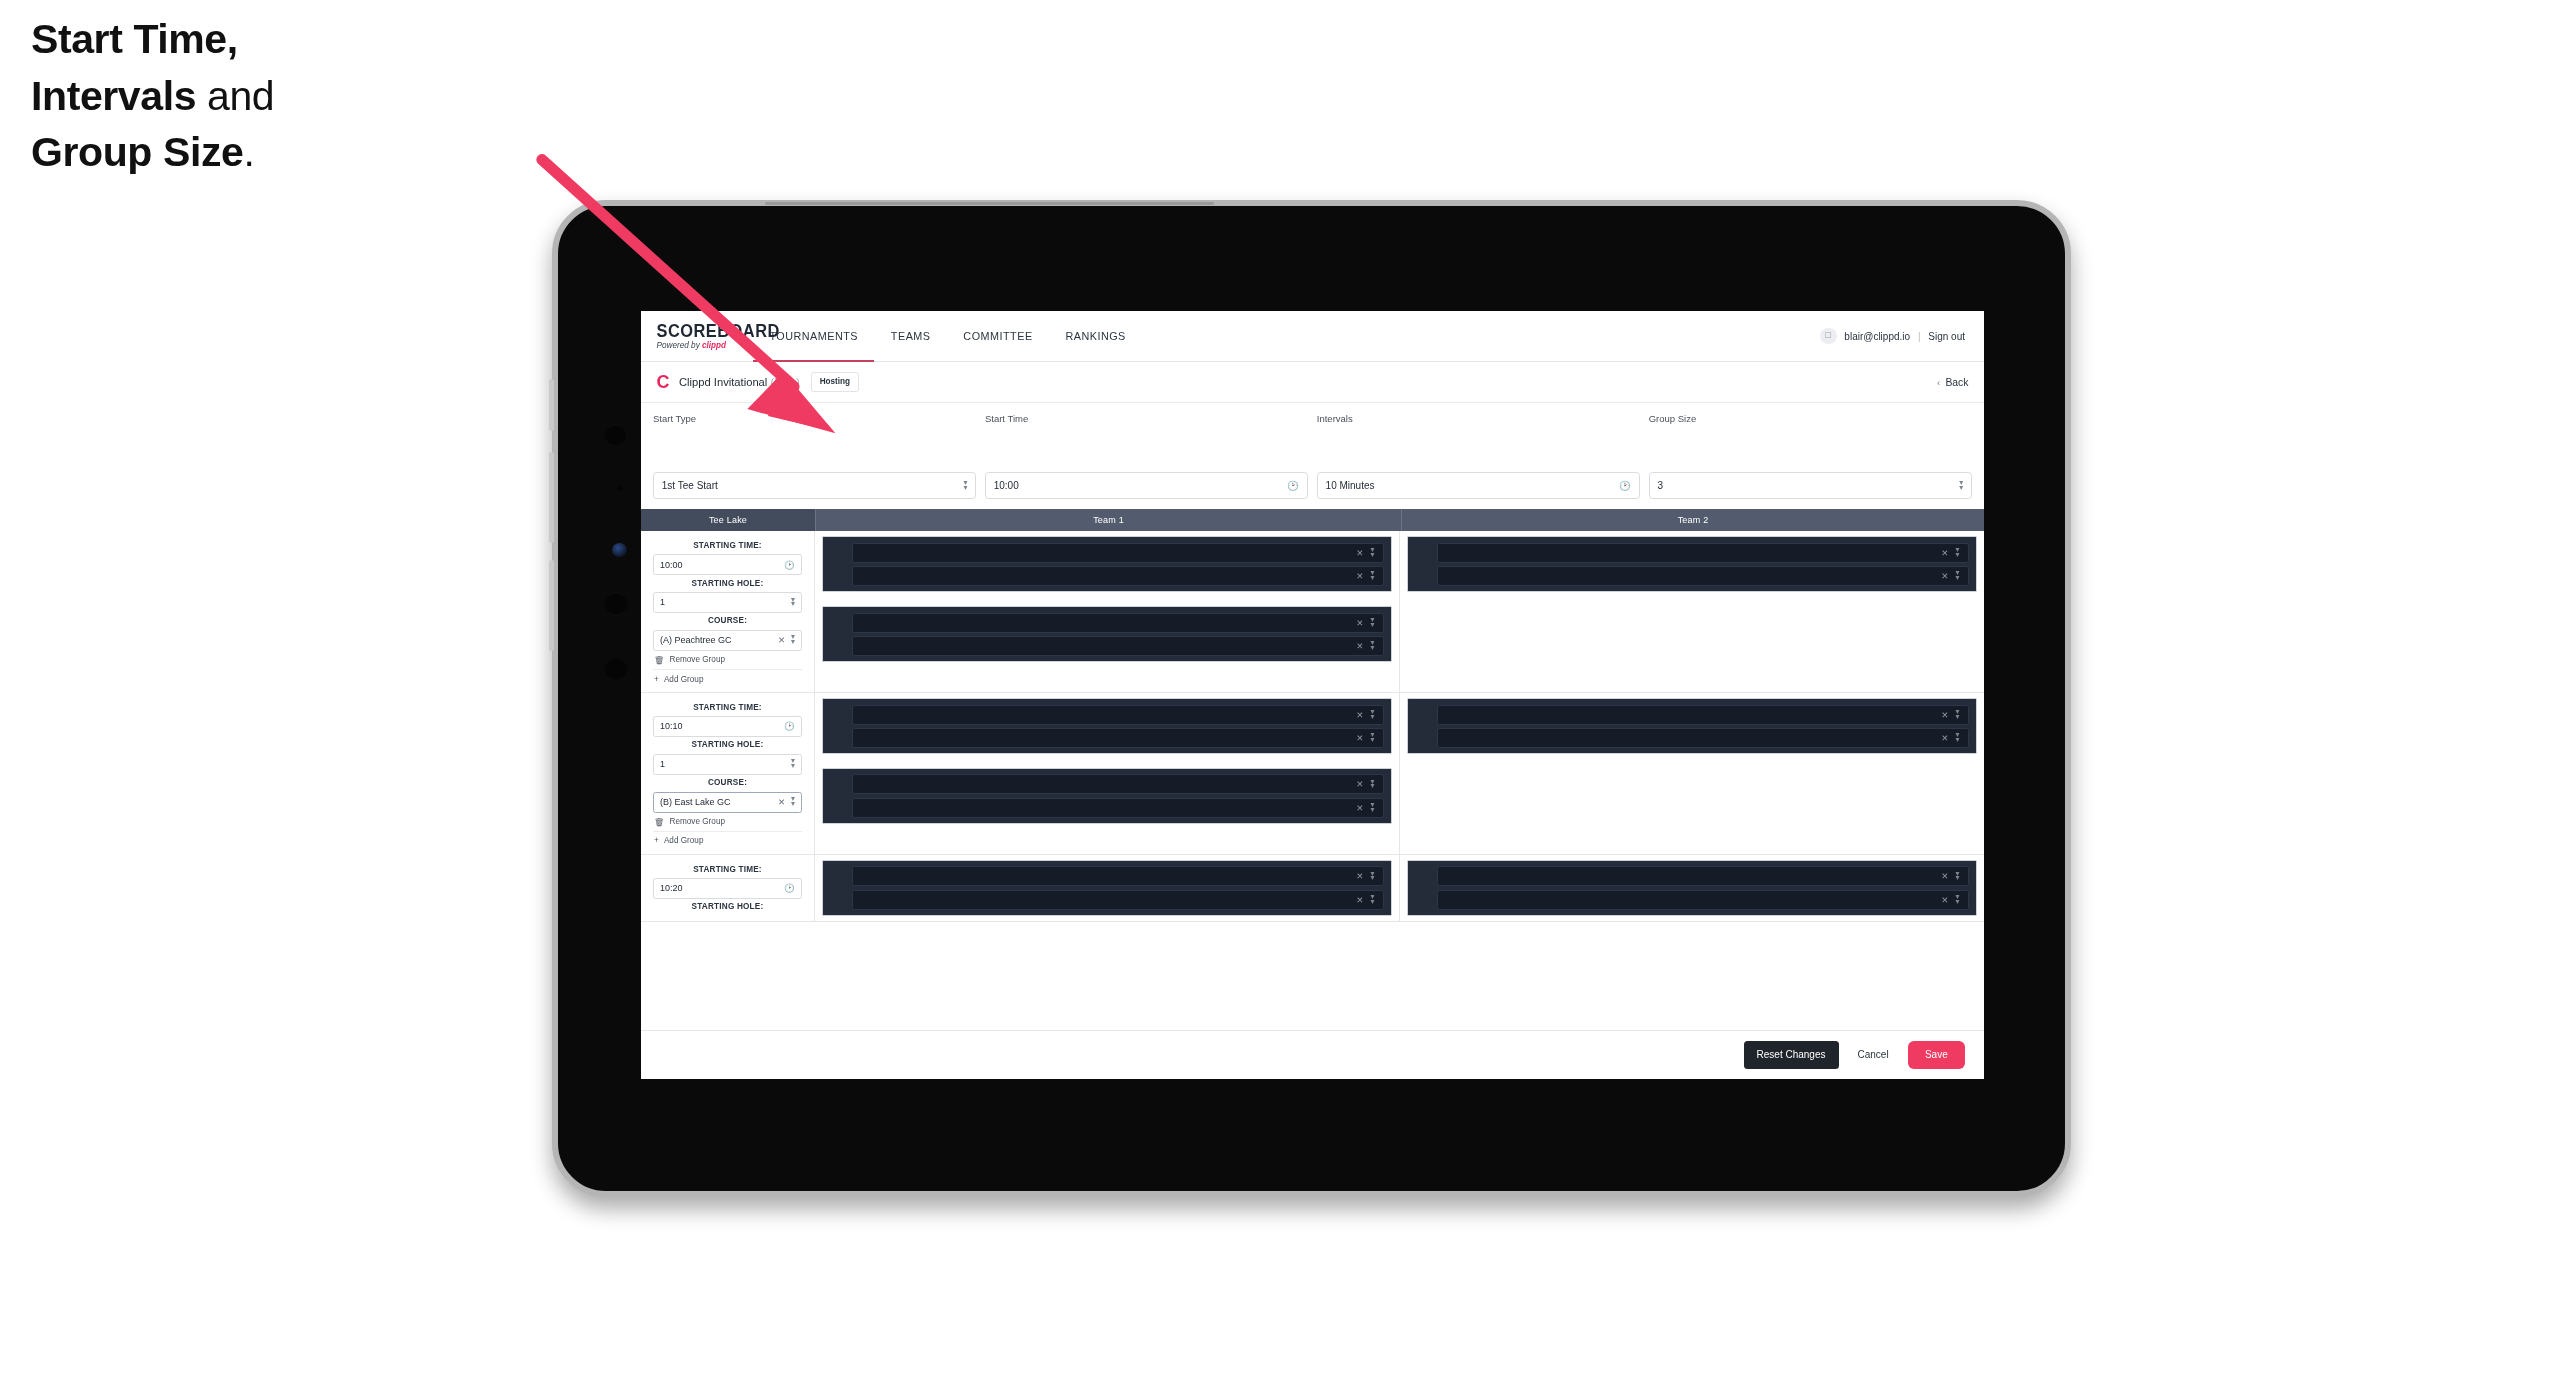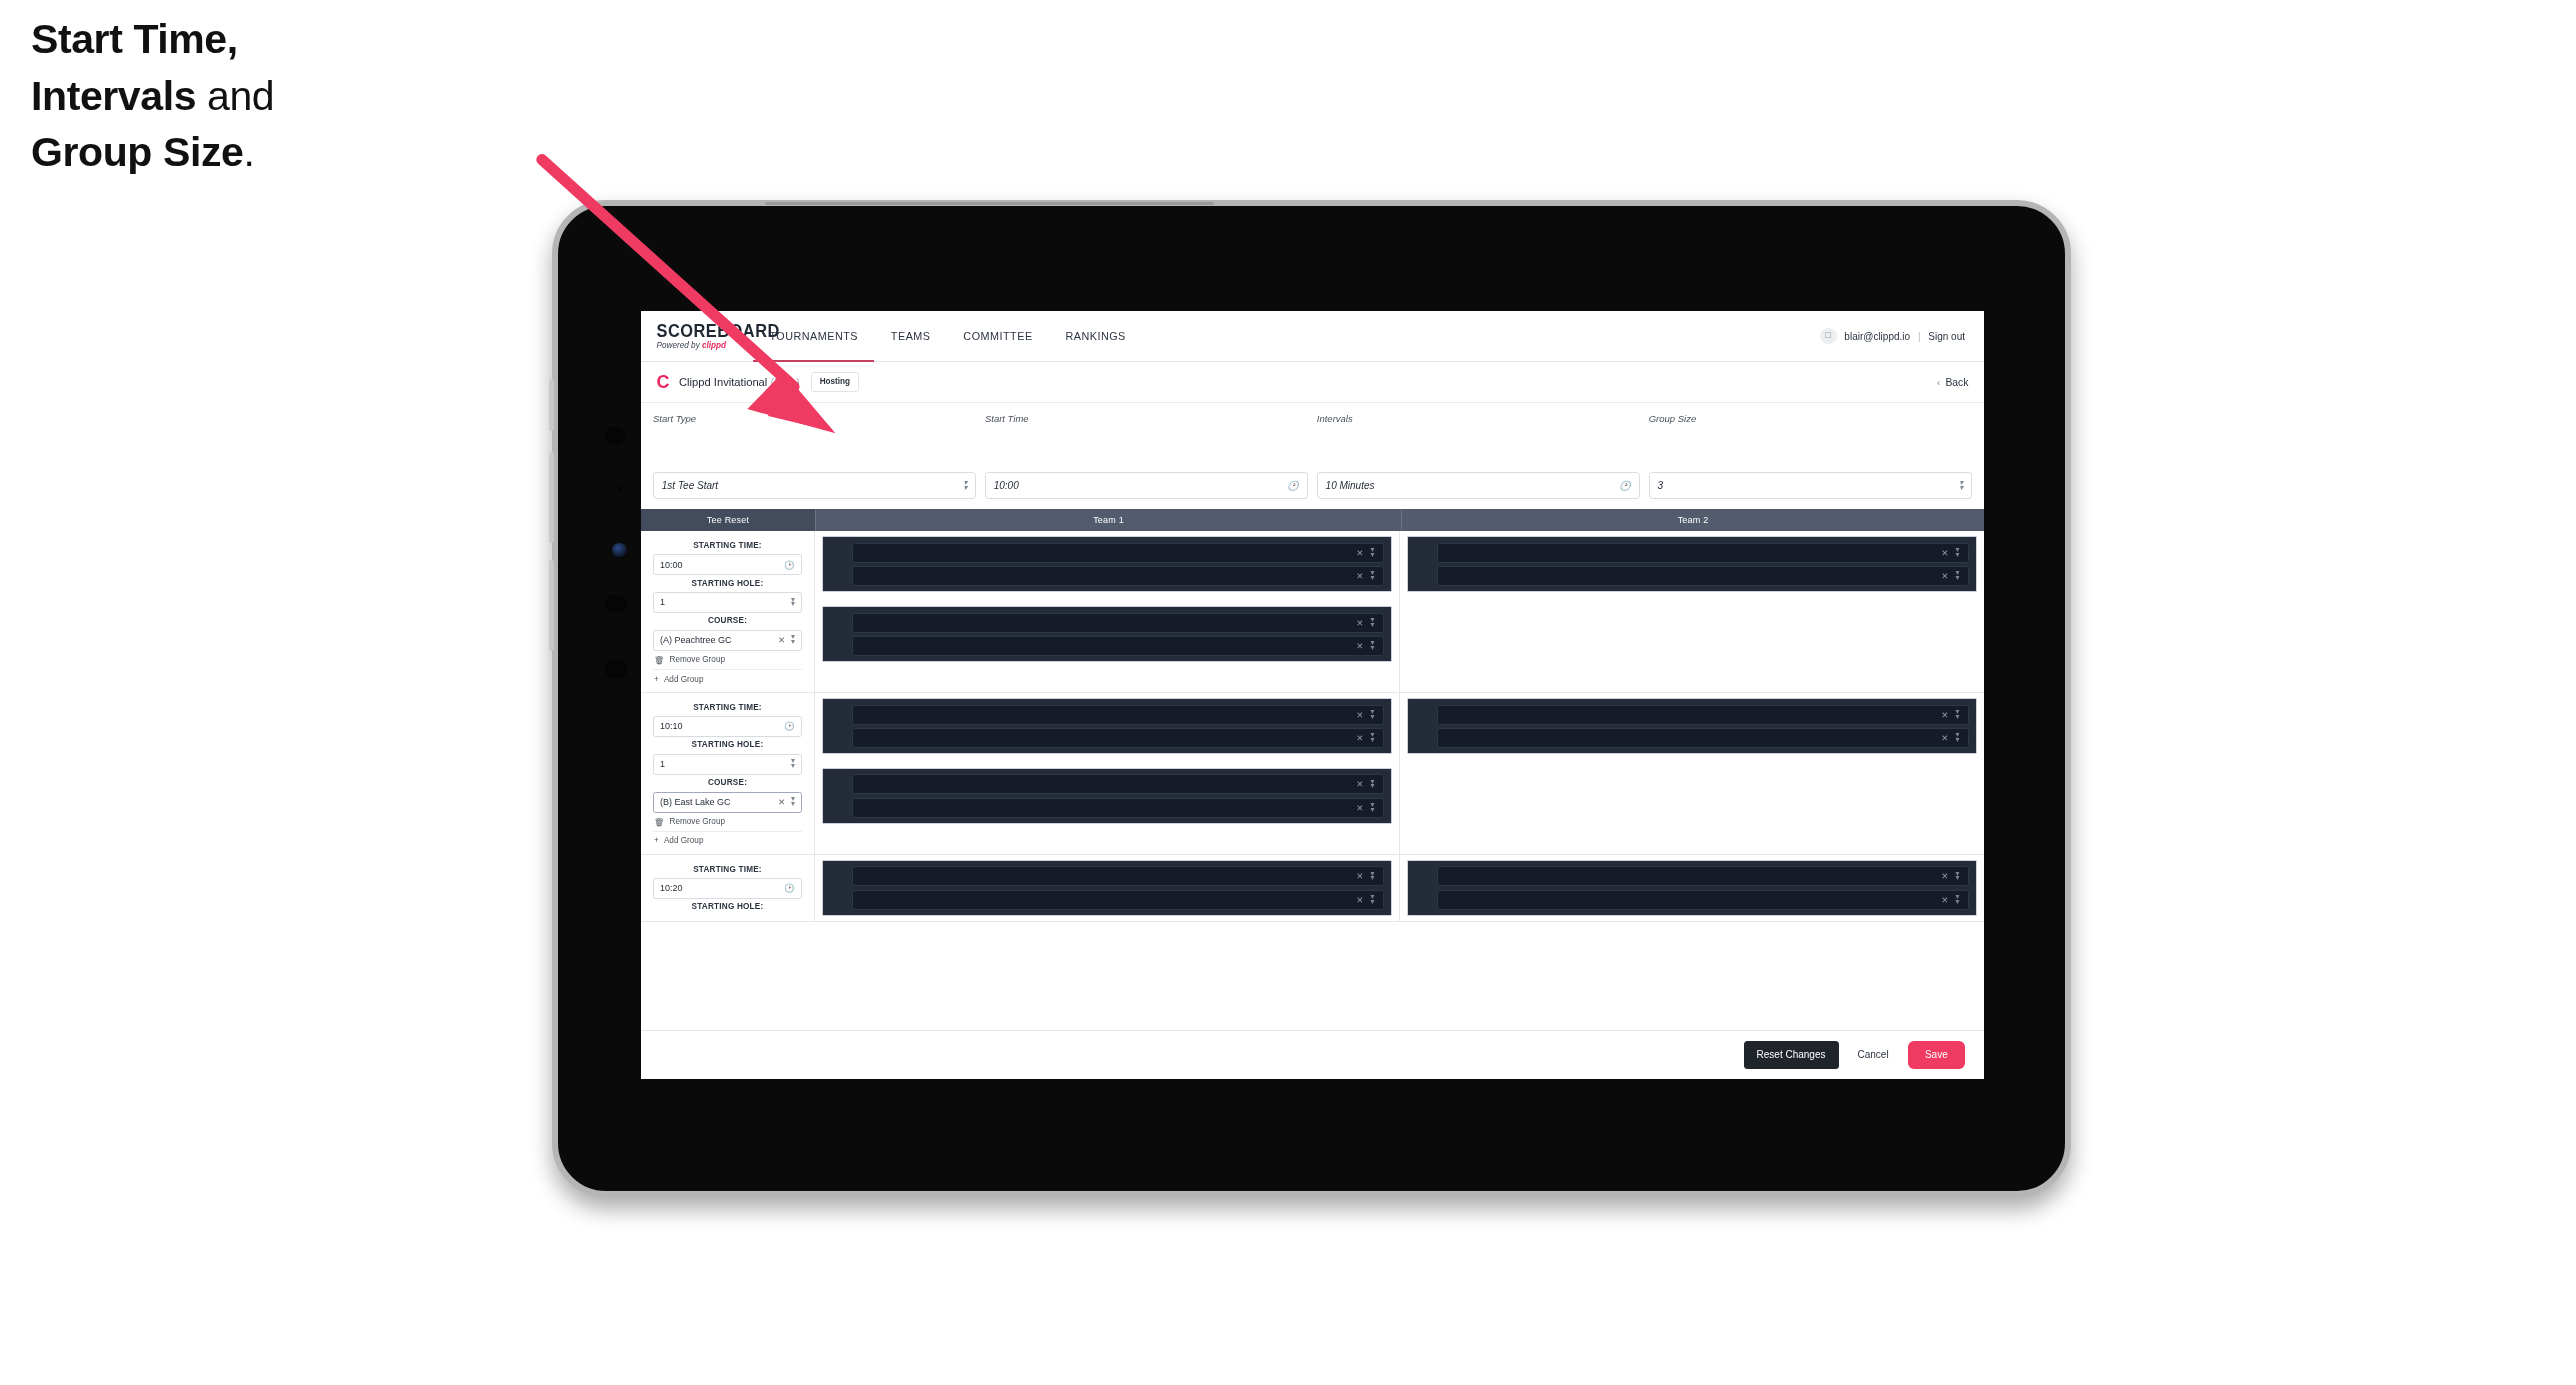"Start Type" .ctl { font-style: italic -> none }
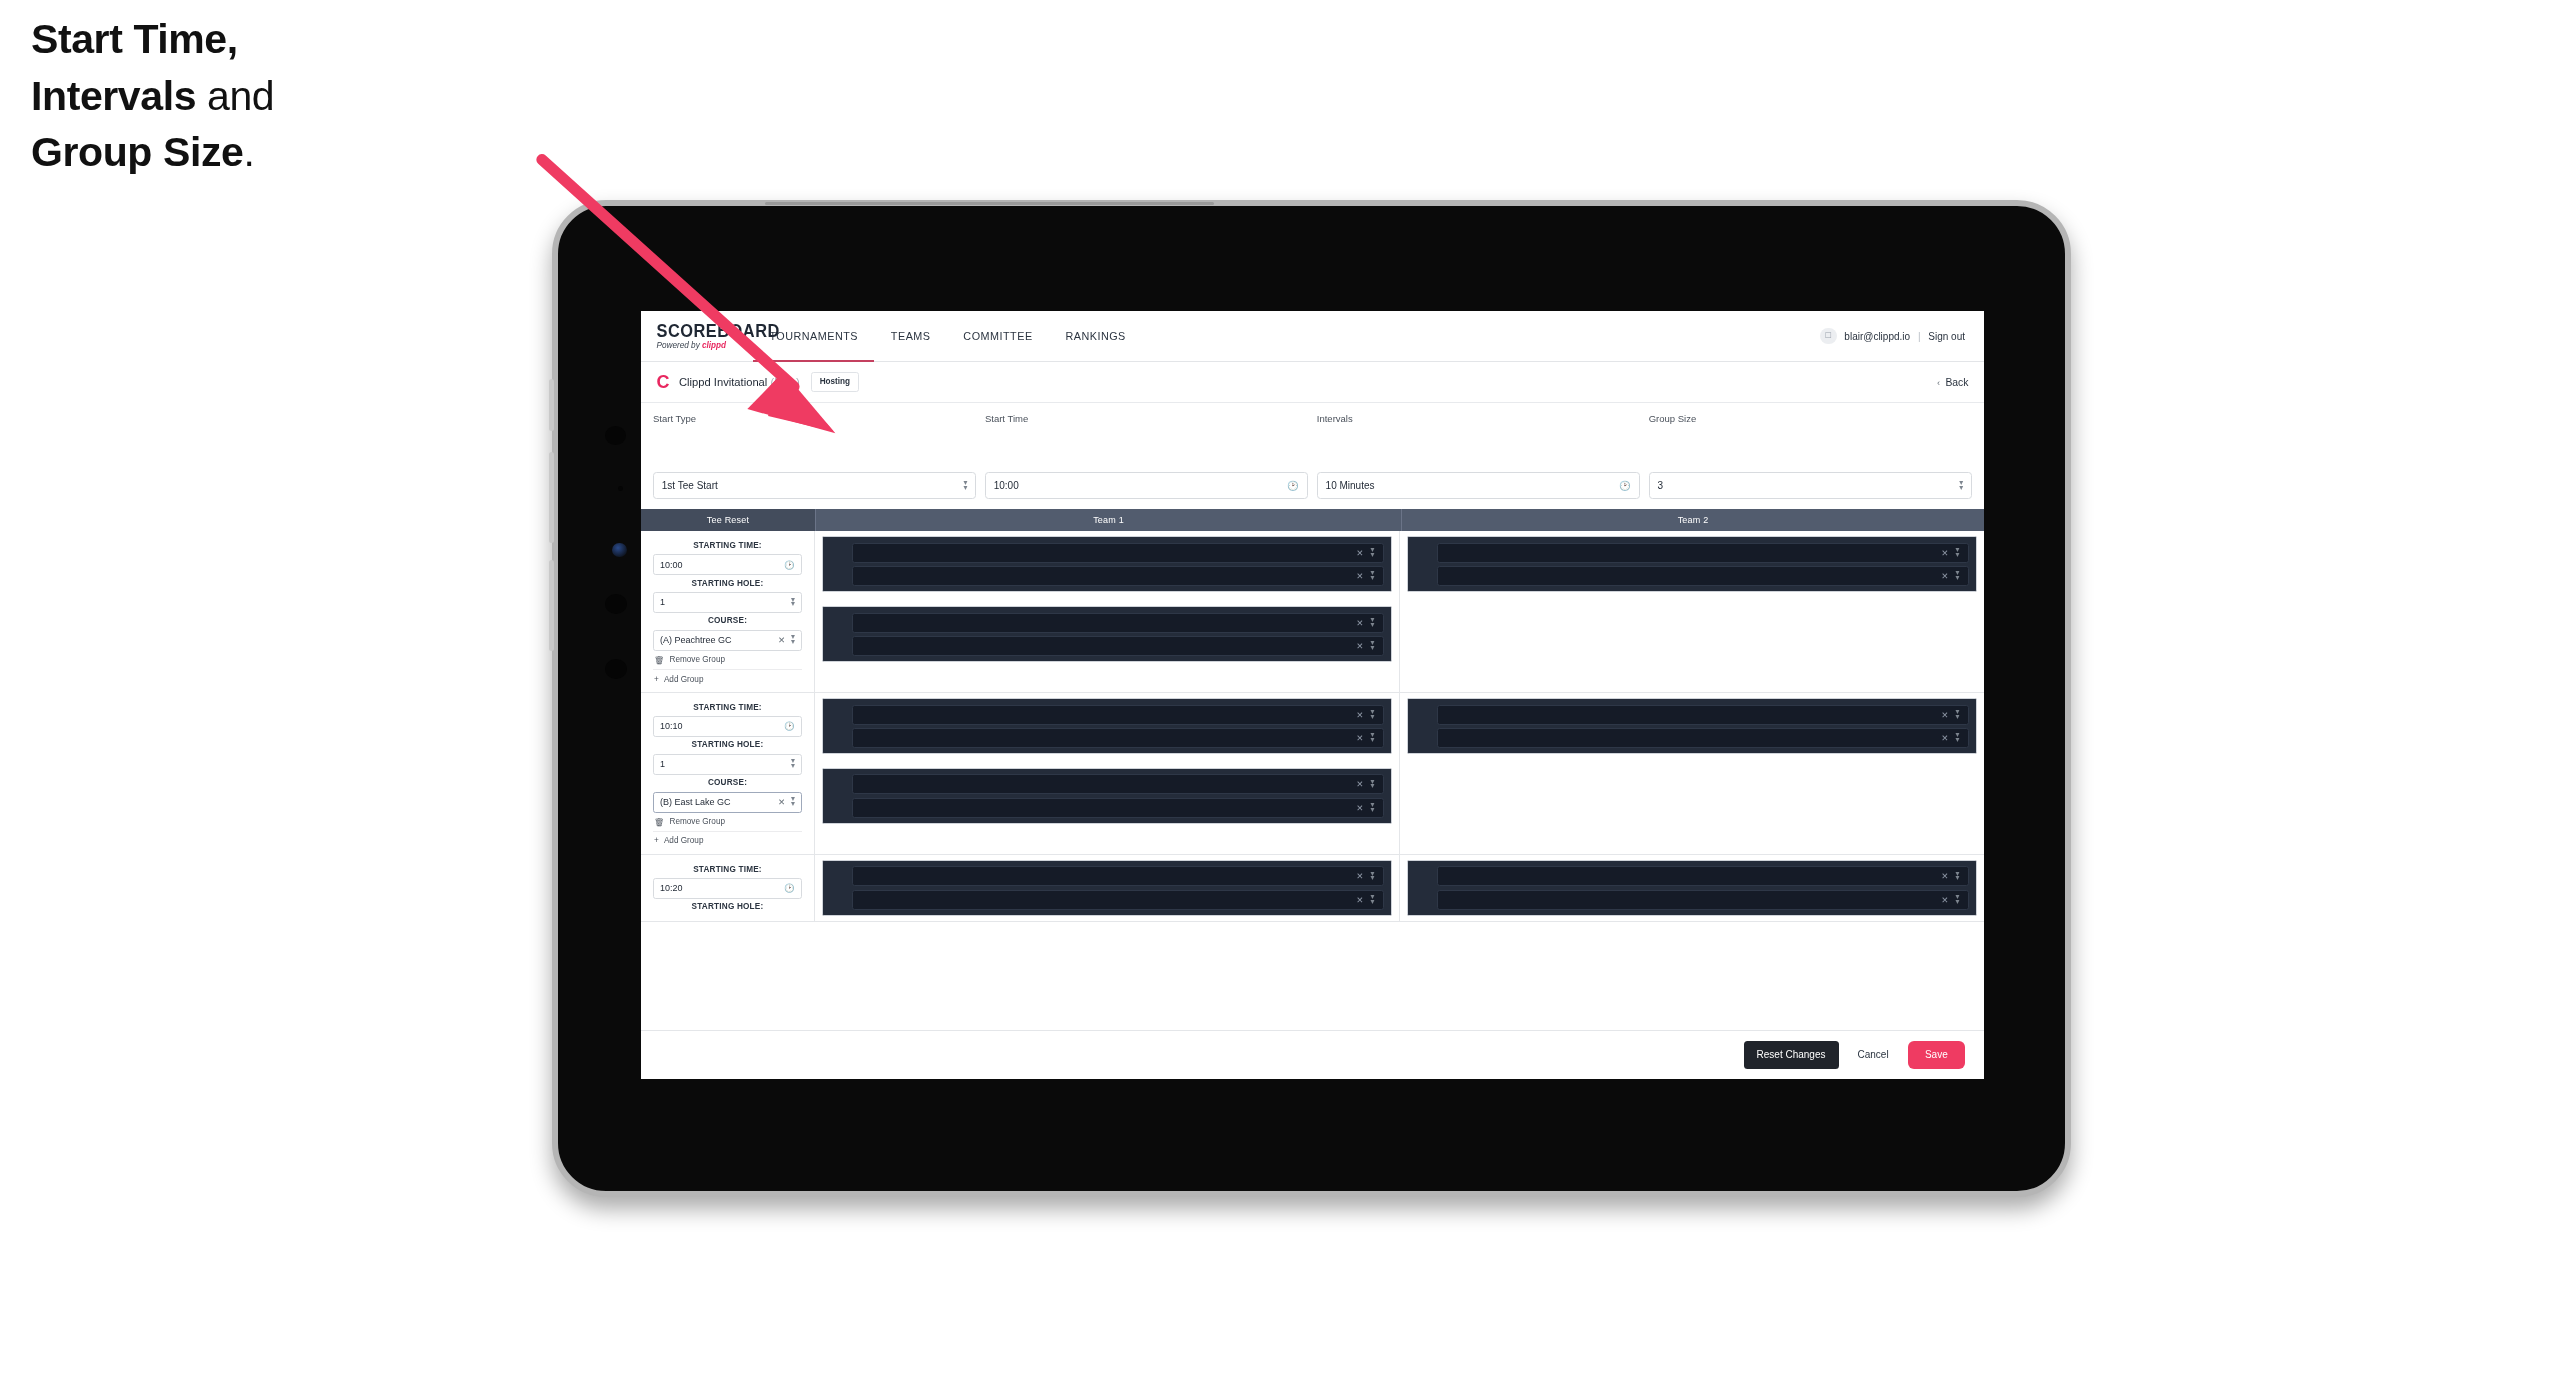"Tee Reset" div.th { text: Reset -> Lake }
